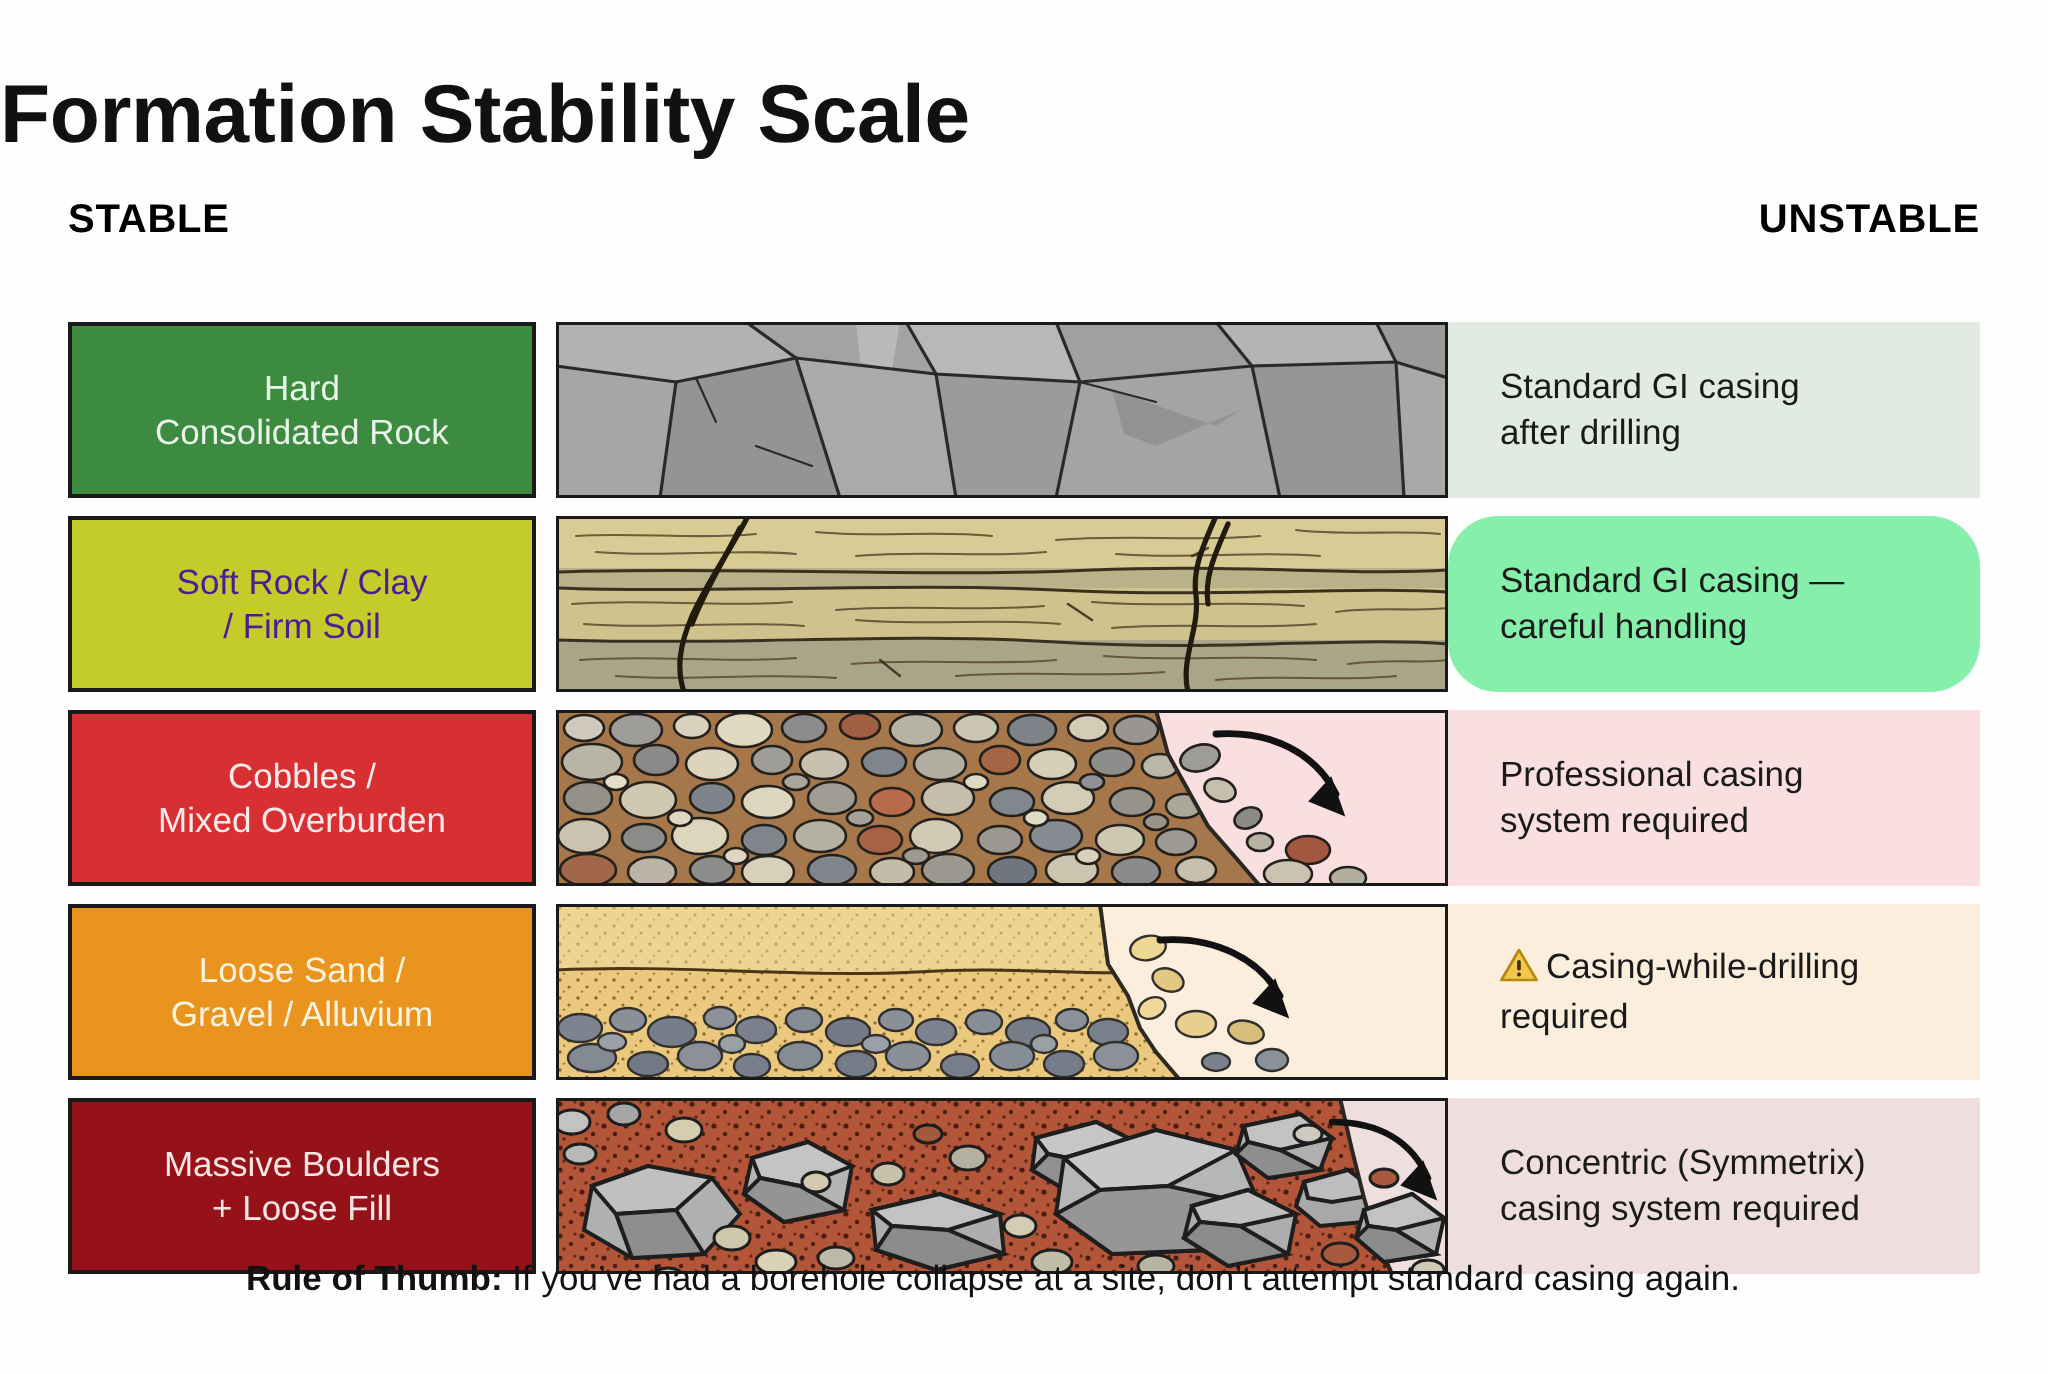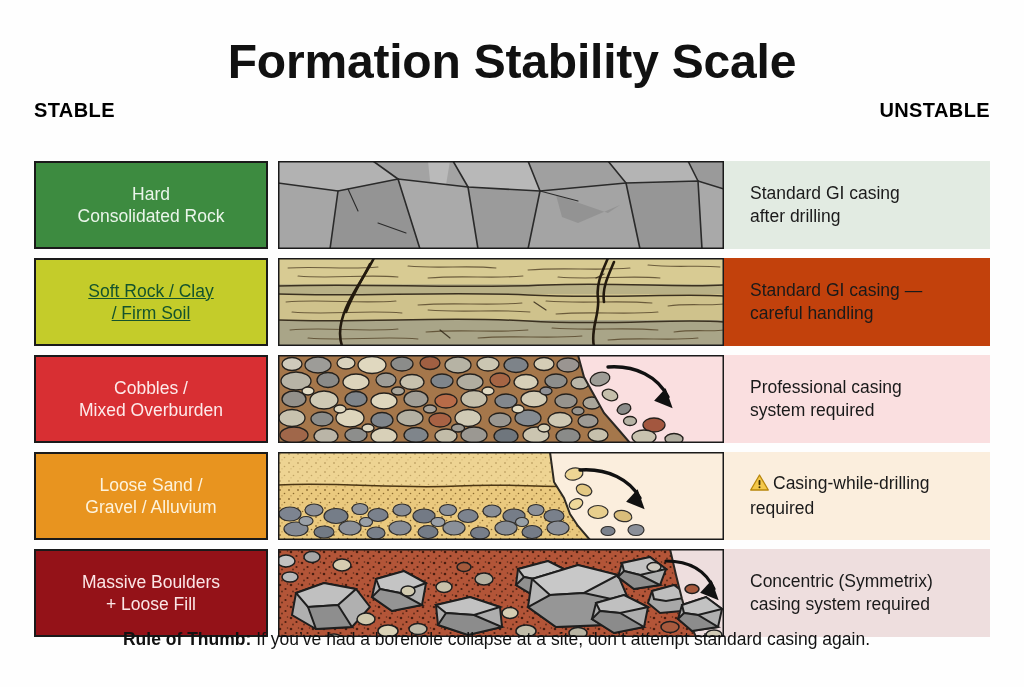"Formation Stability Scale" .title { font-size: 48px -> 41px; text-align: center -> left }
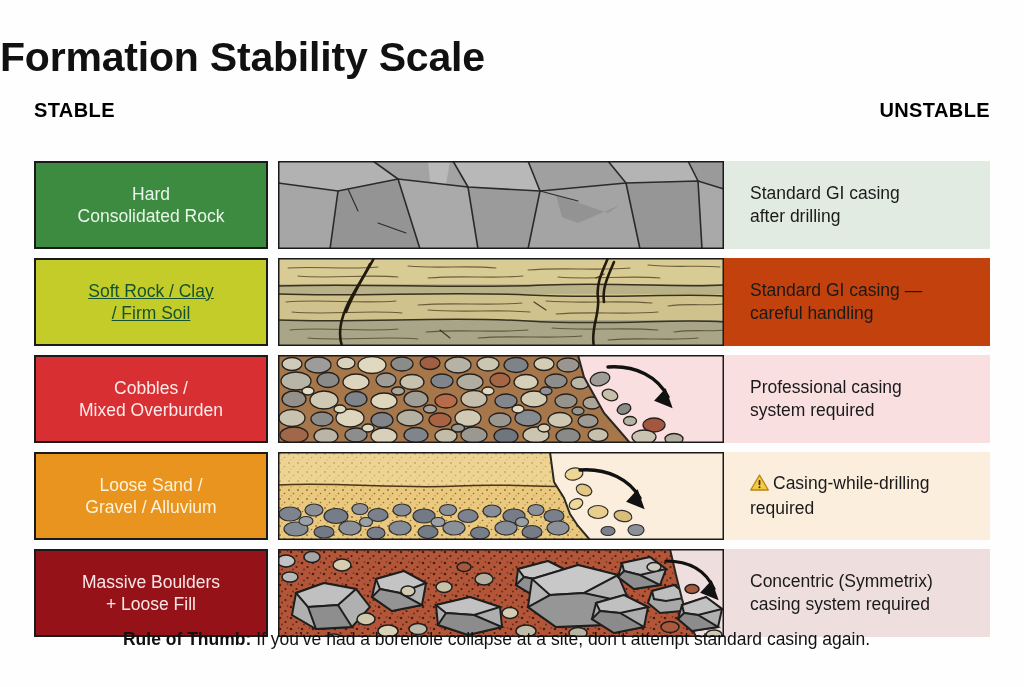"Soft Rock / Clay" div.swatch { color: #14532d -> #4c1d95; text-decoration: underline -> none }
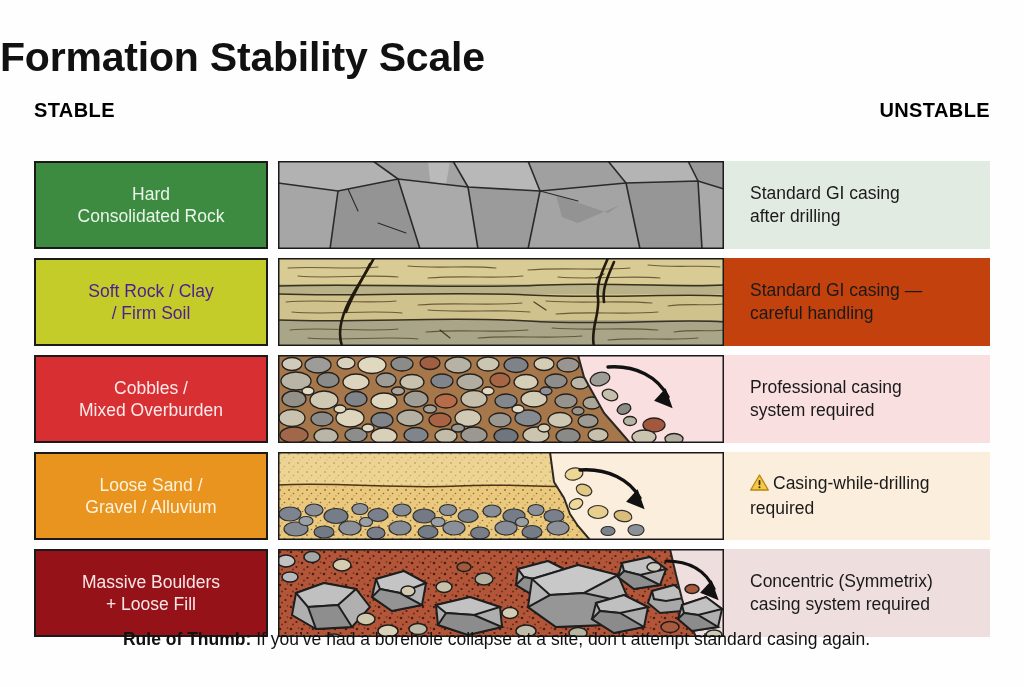"Standard GI casing —" div.consequence { background: #c2410c -> #86efac; border-radius: none -> 25px }
